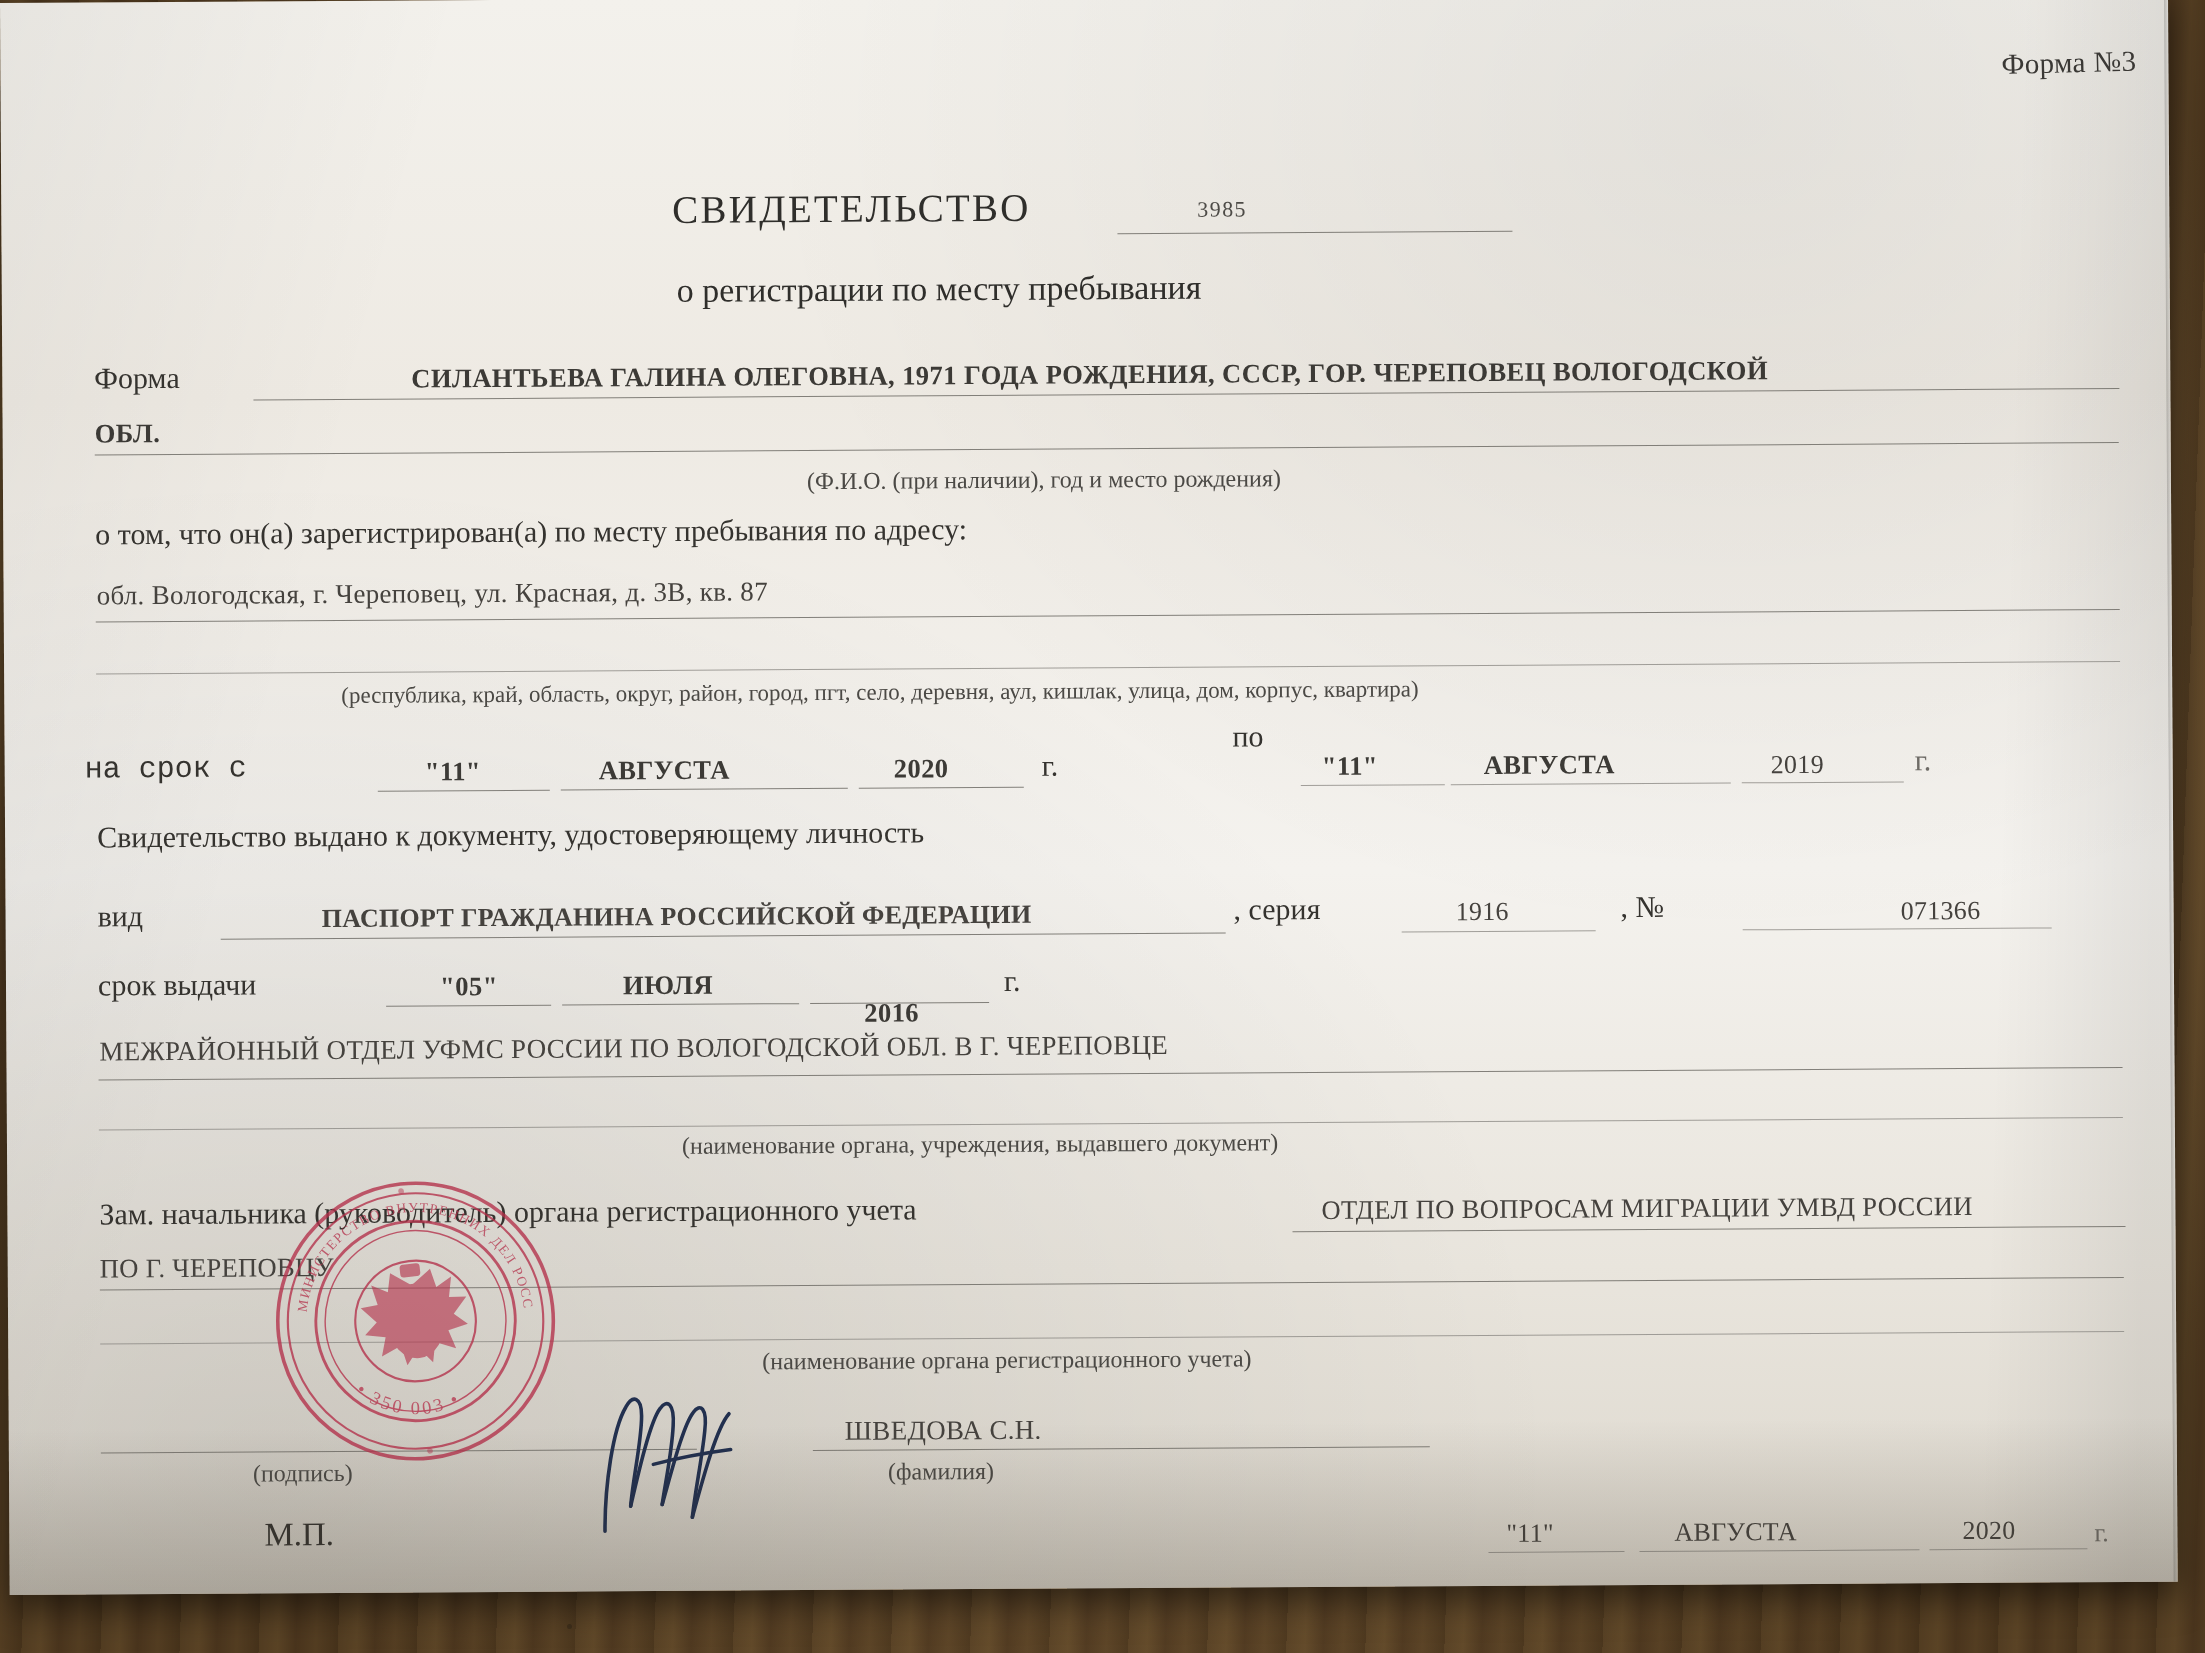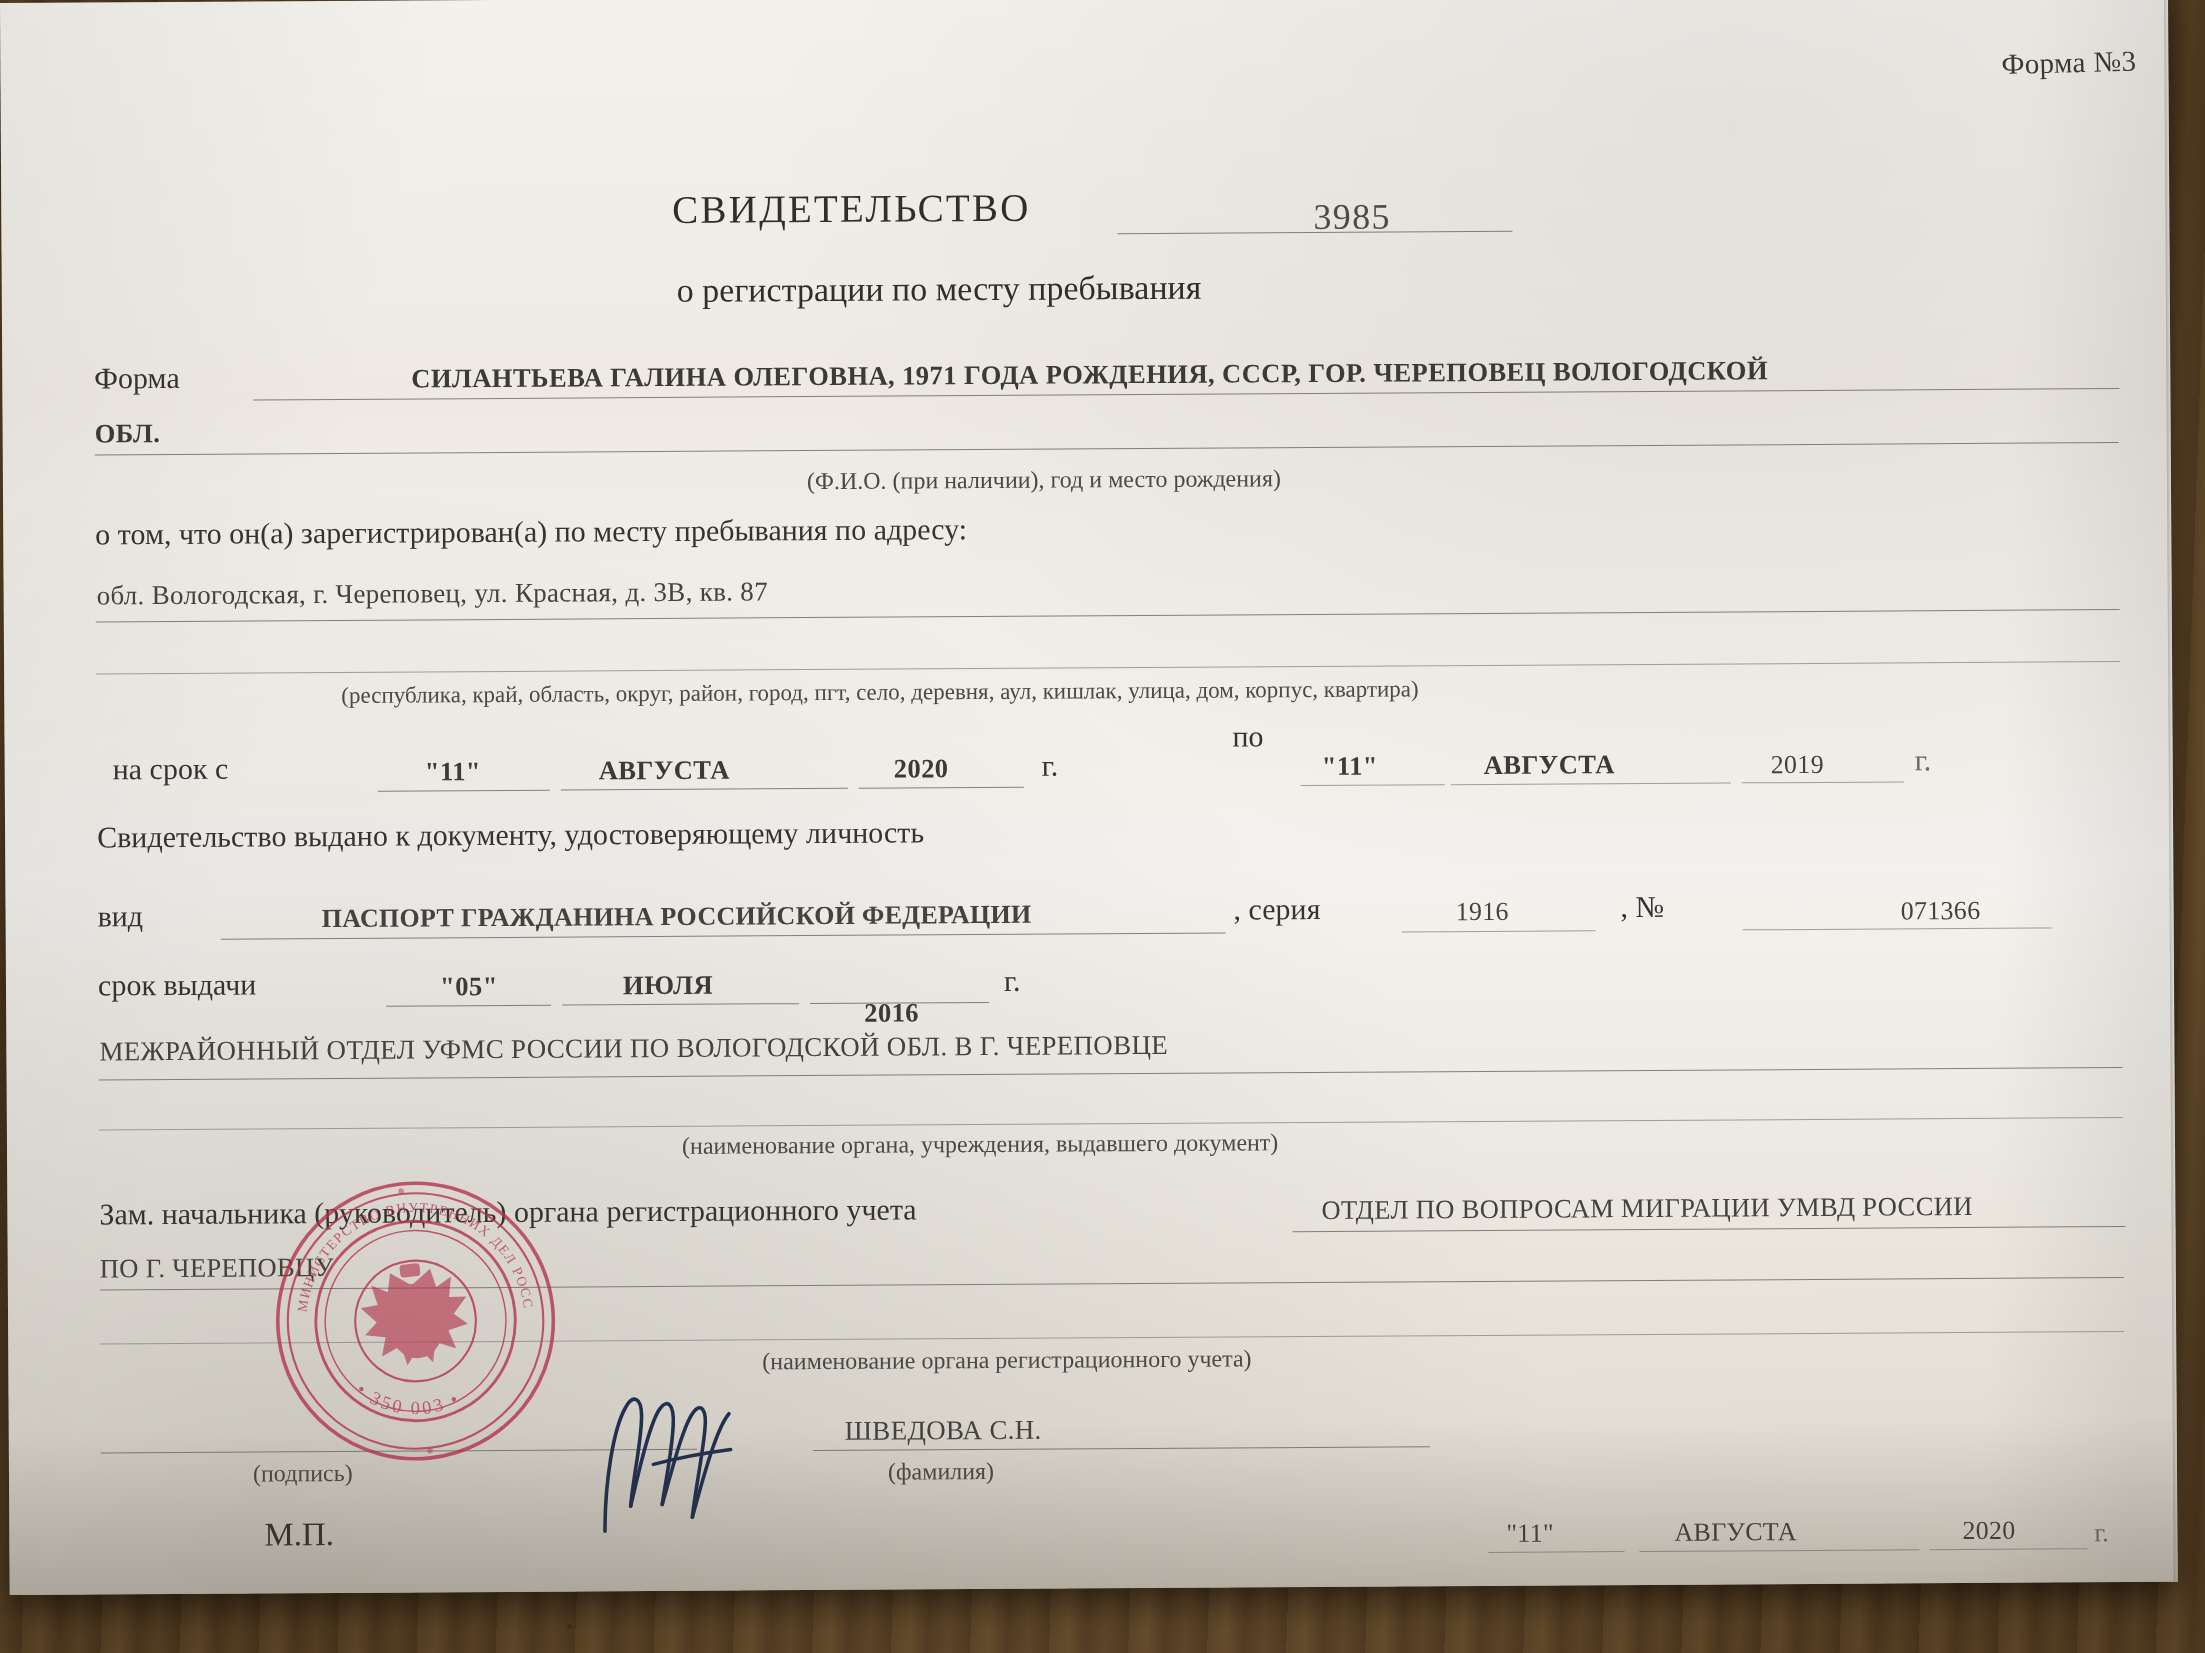"3985" .title-num { font-size: 36px -> 22px; left: 1312px -> 1196px }
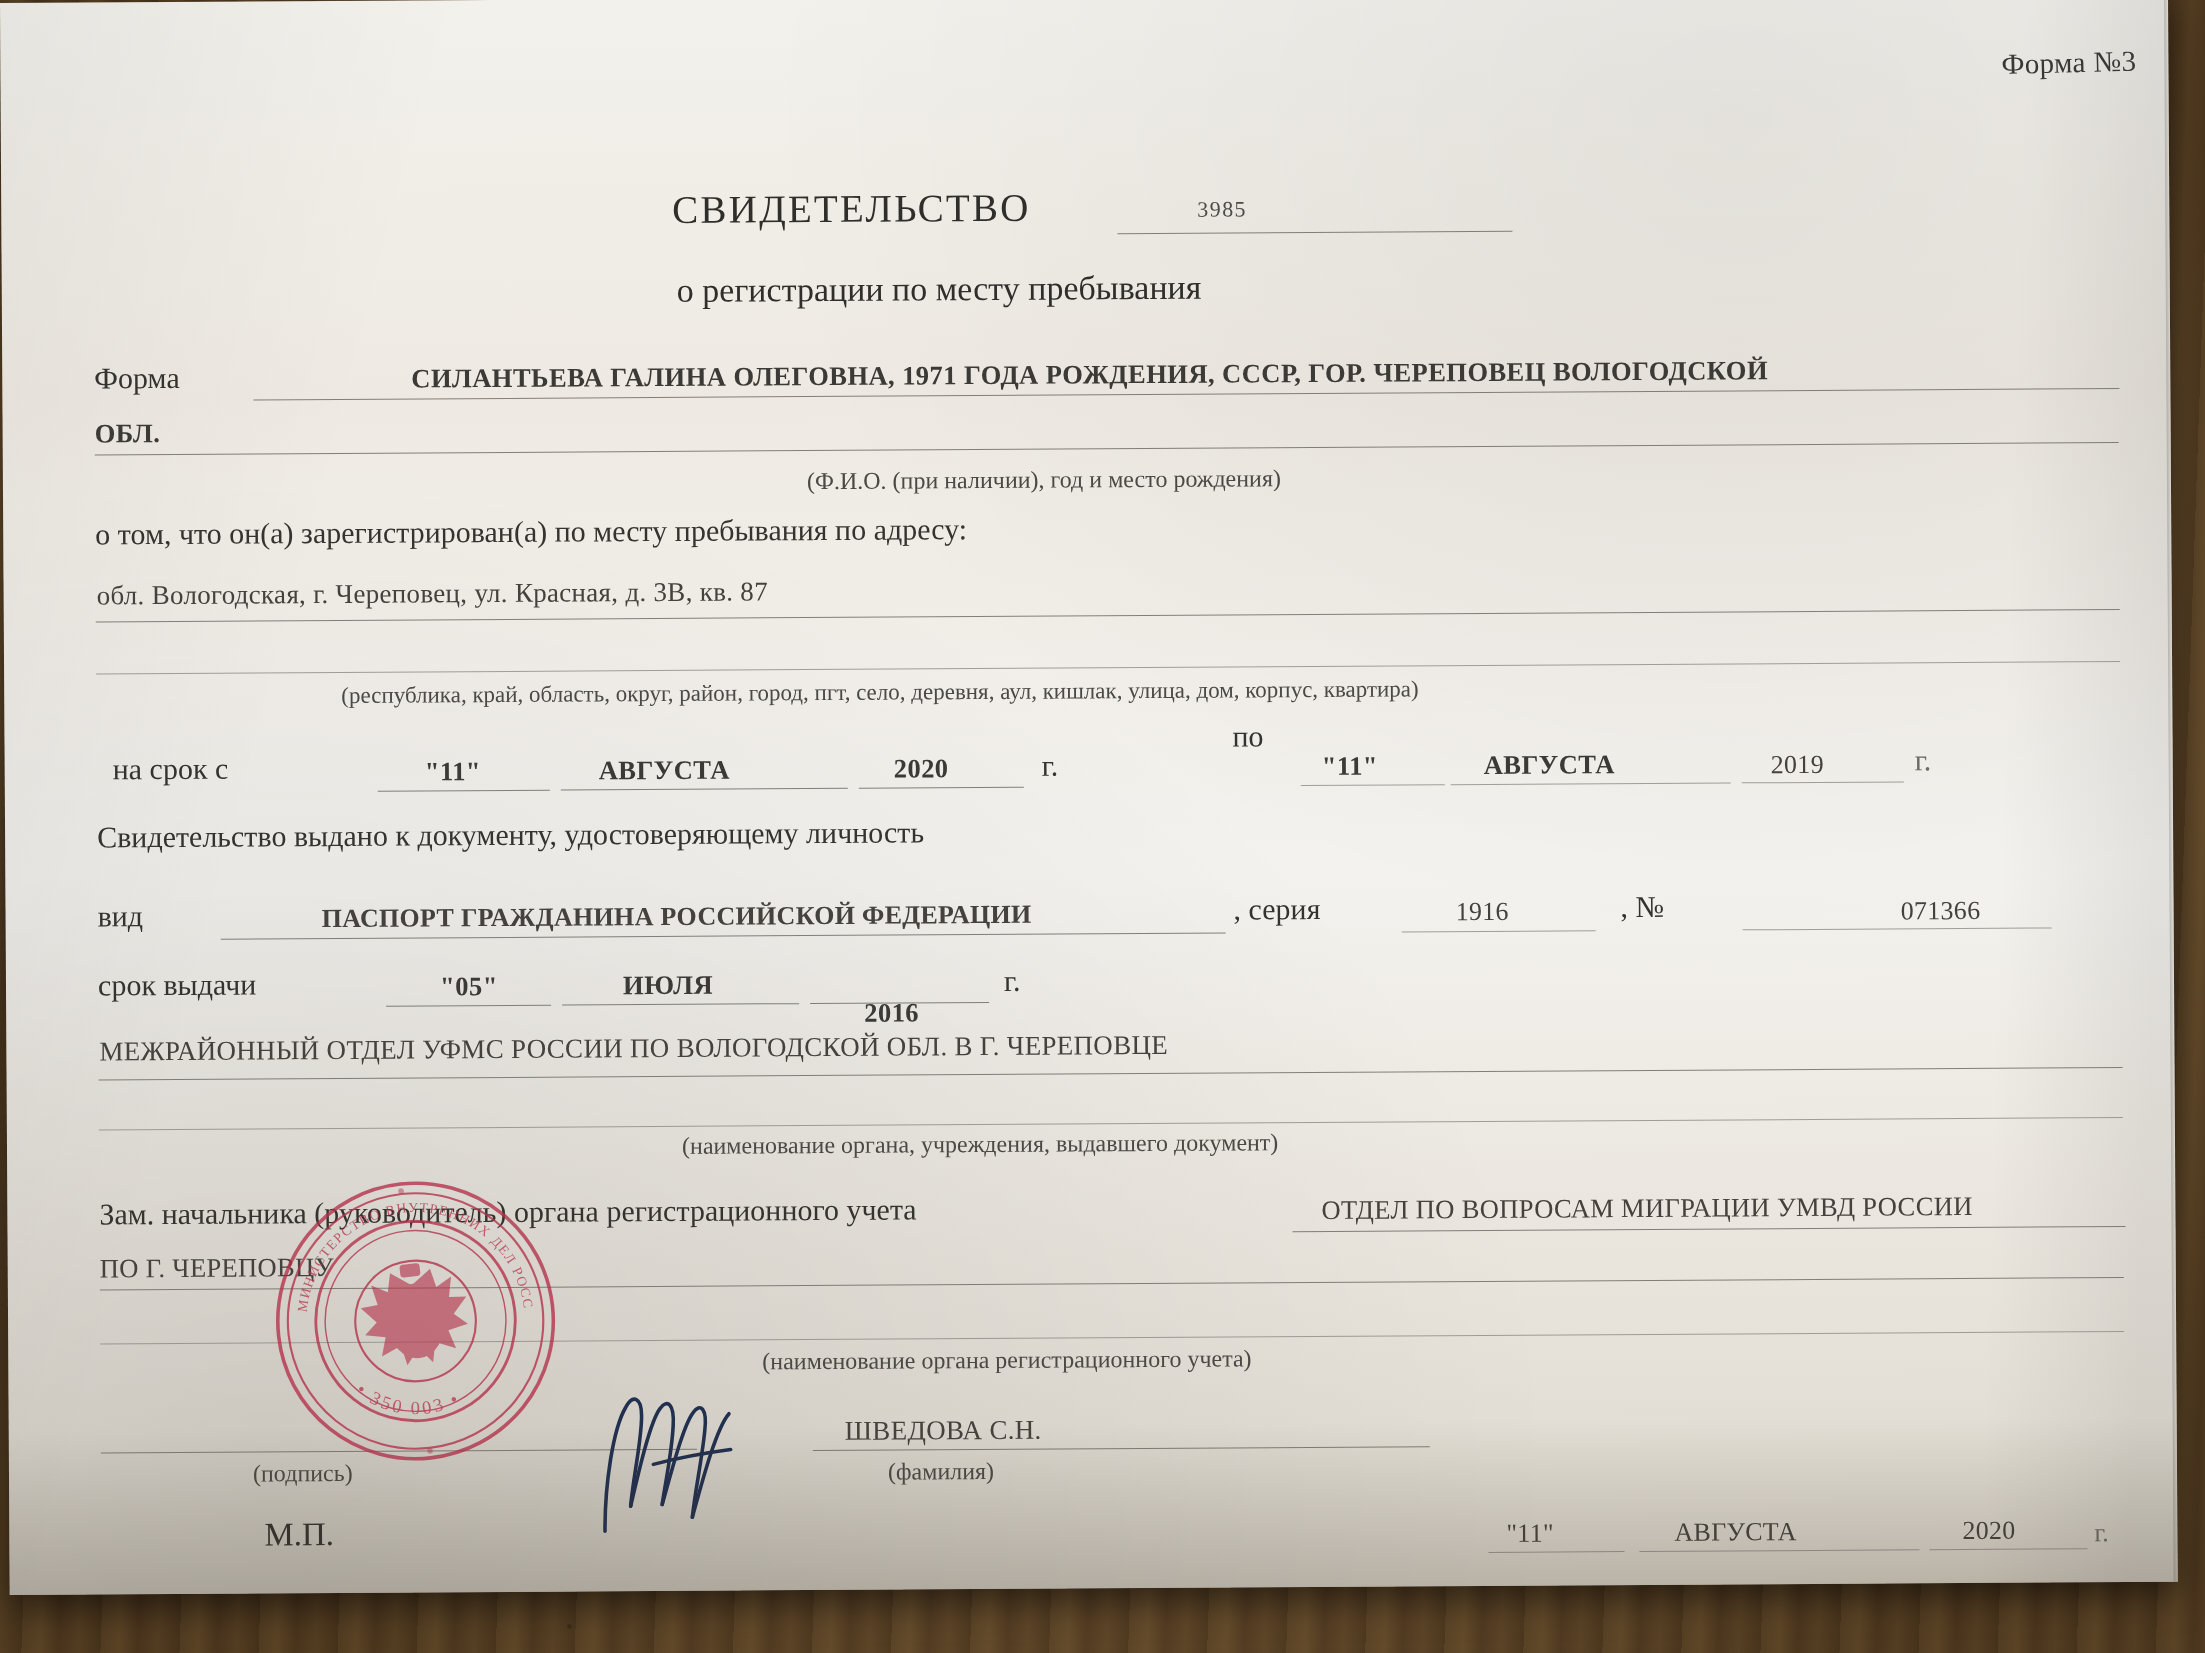"на срок с" div.t { font-family: none -> Liberation Mono, monospace; left: 108px -> 80px }
